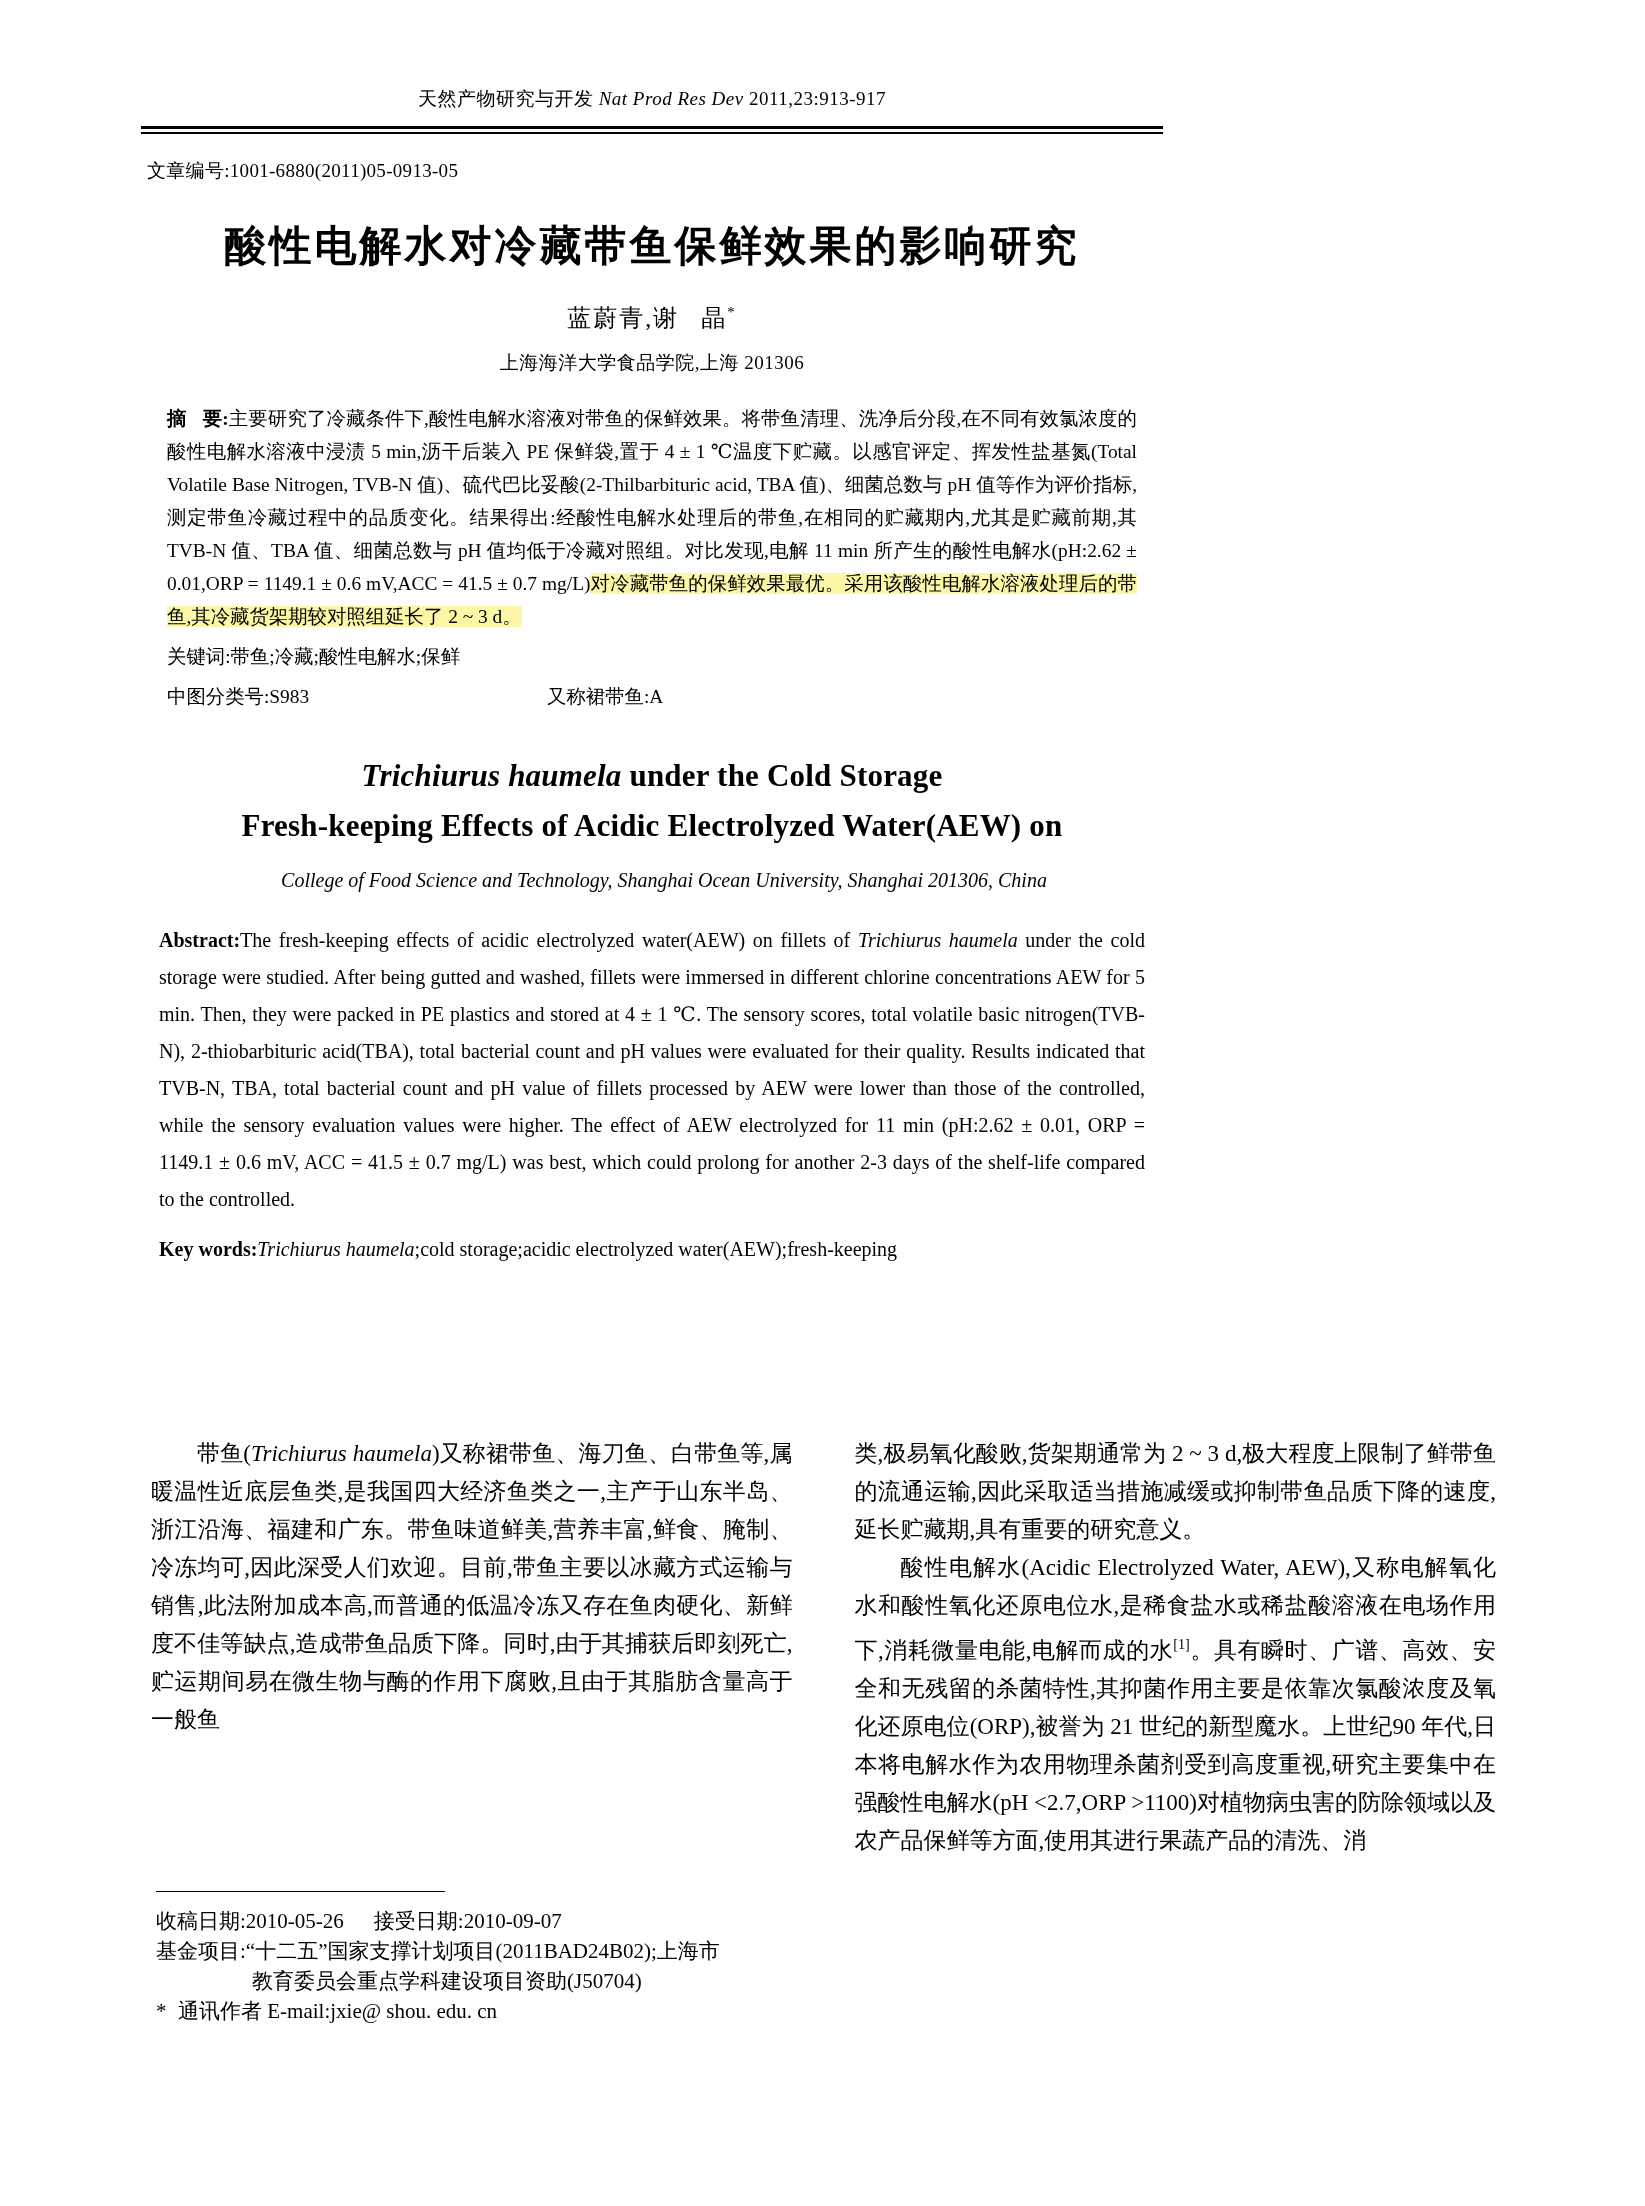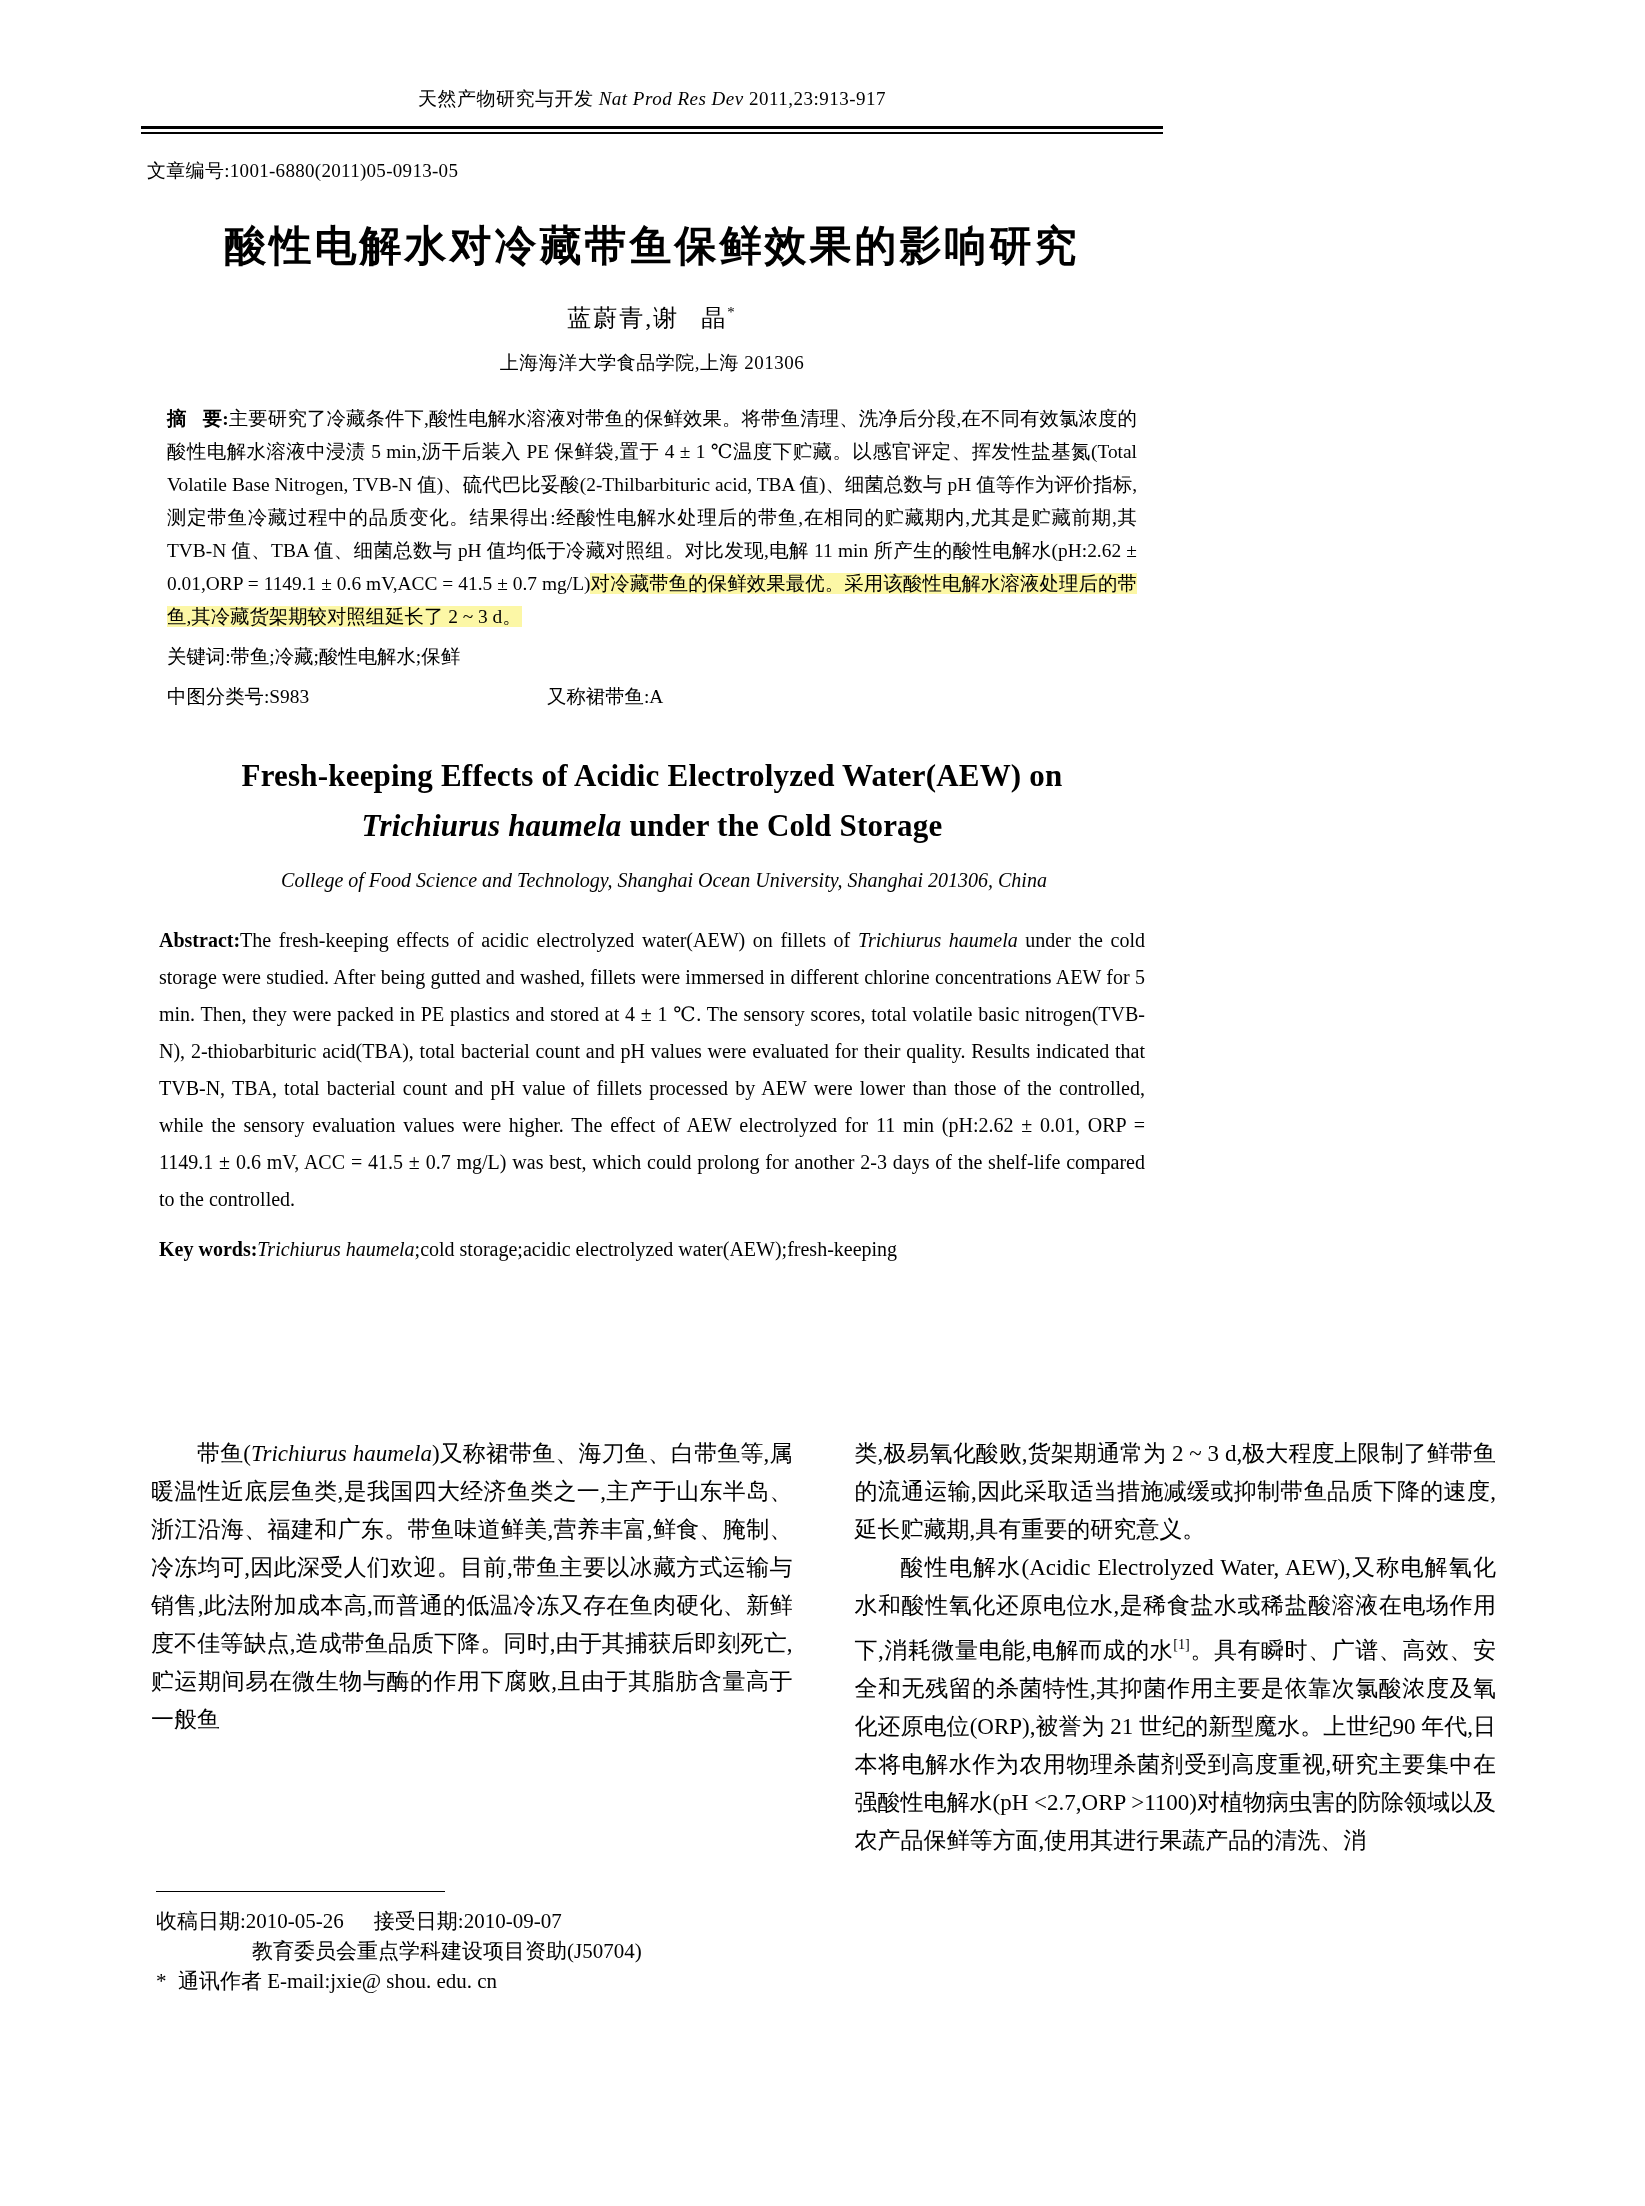"Fresh-keeping Effects of Acidic" div { order: before "Trichiurus haumela under the Cold" -> after "Trichiurus haumela under the Cold" }
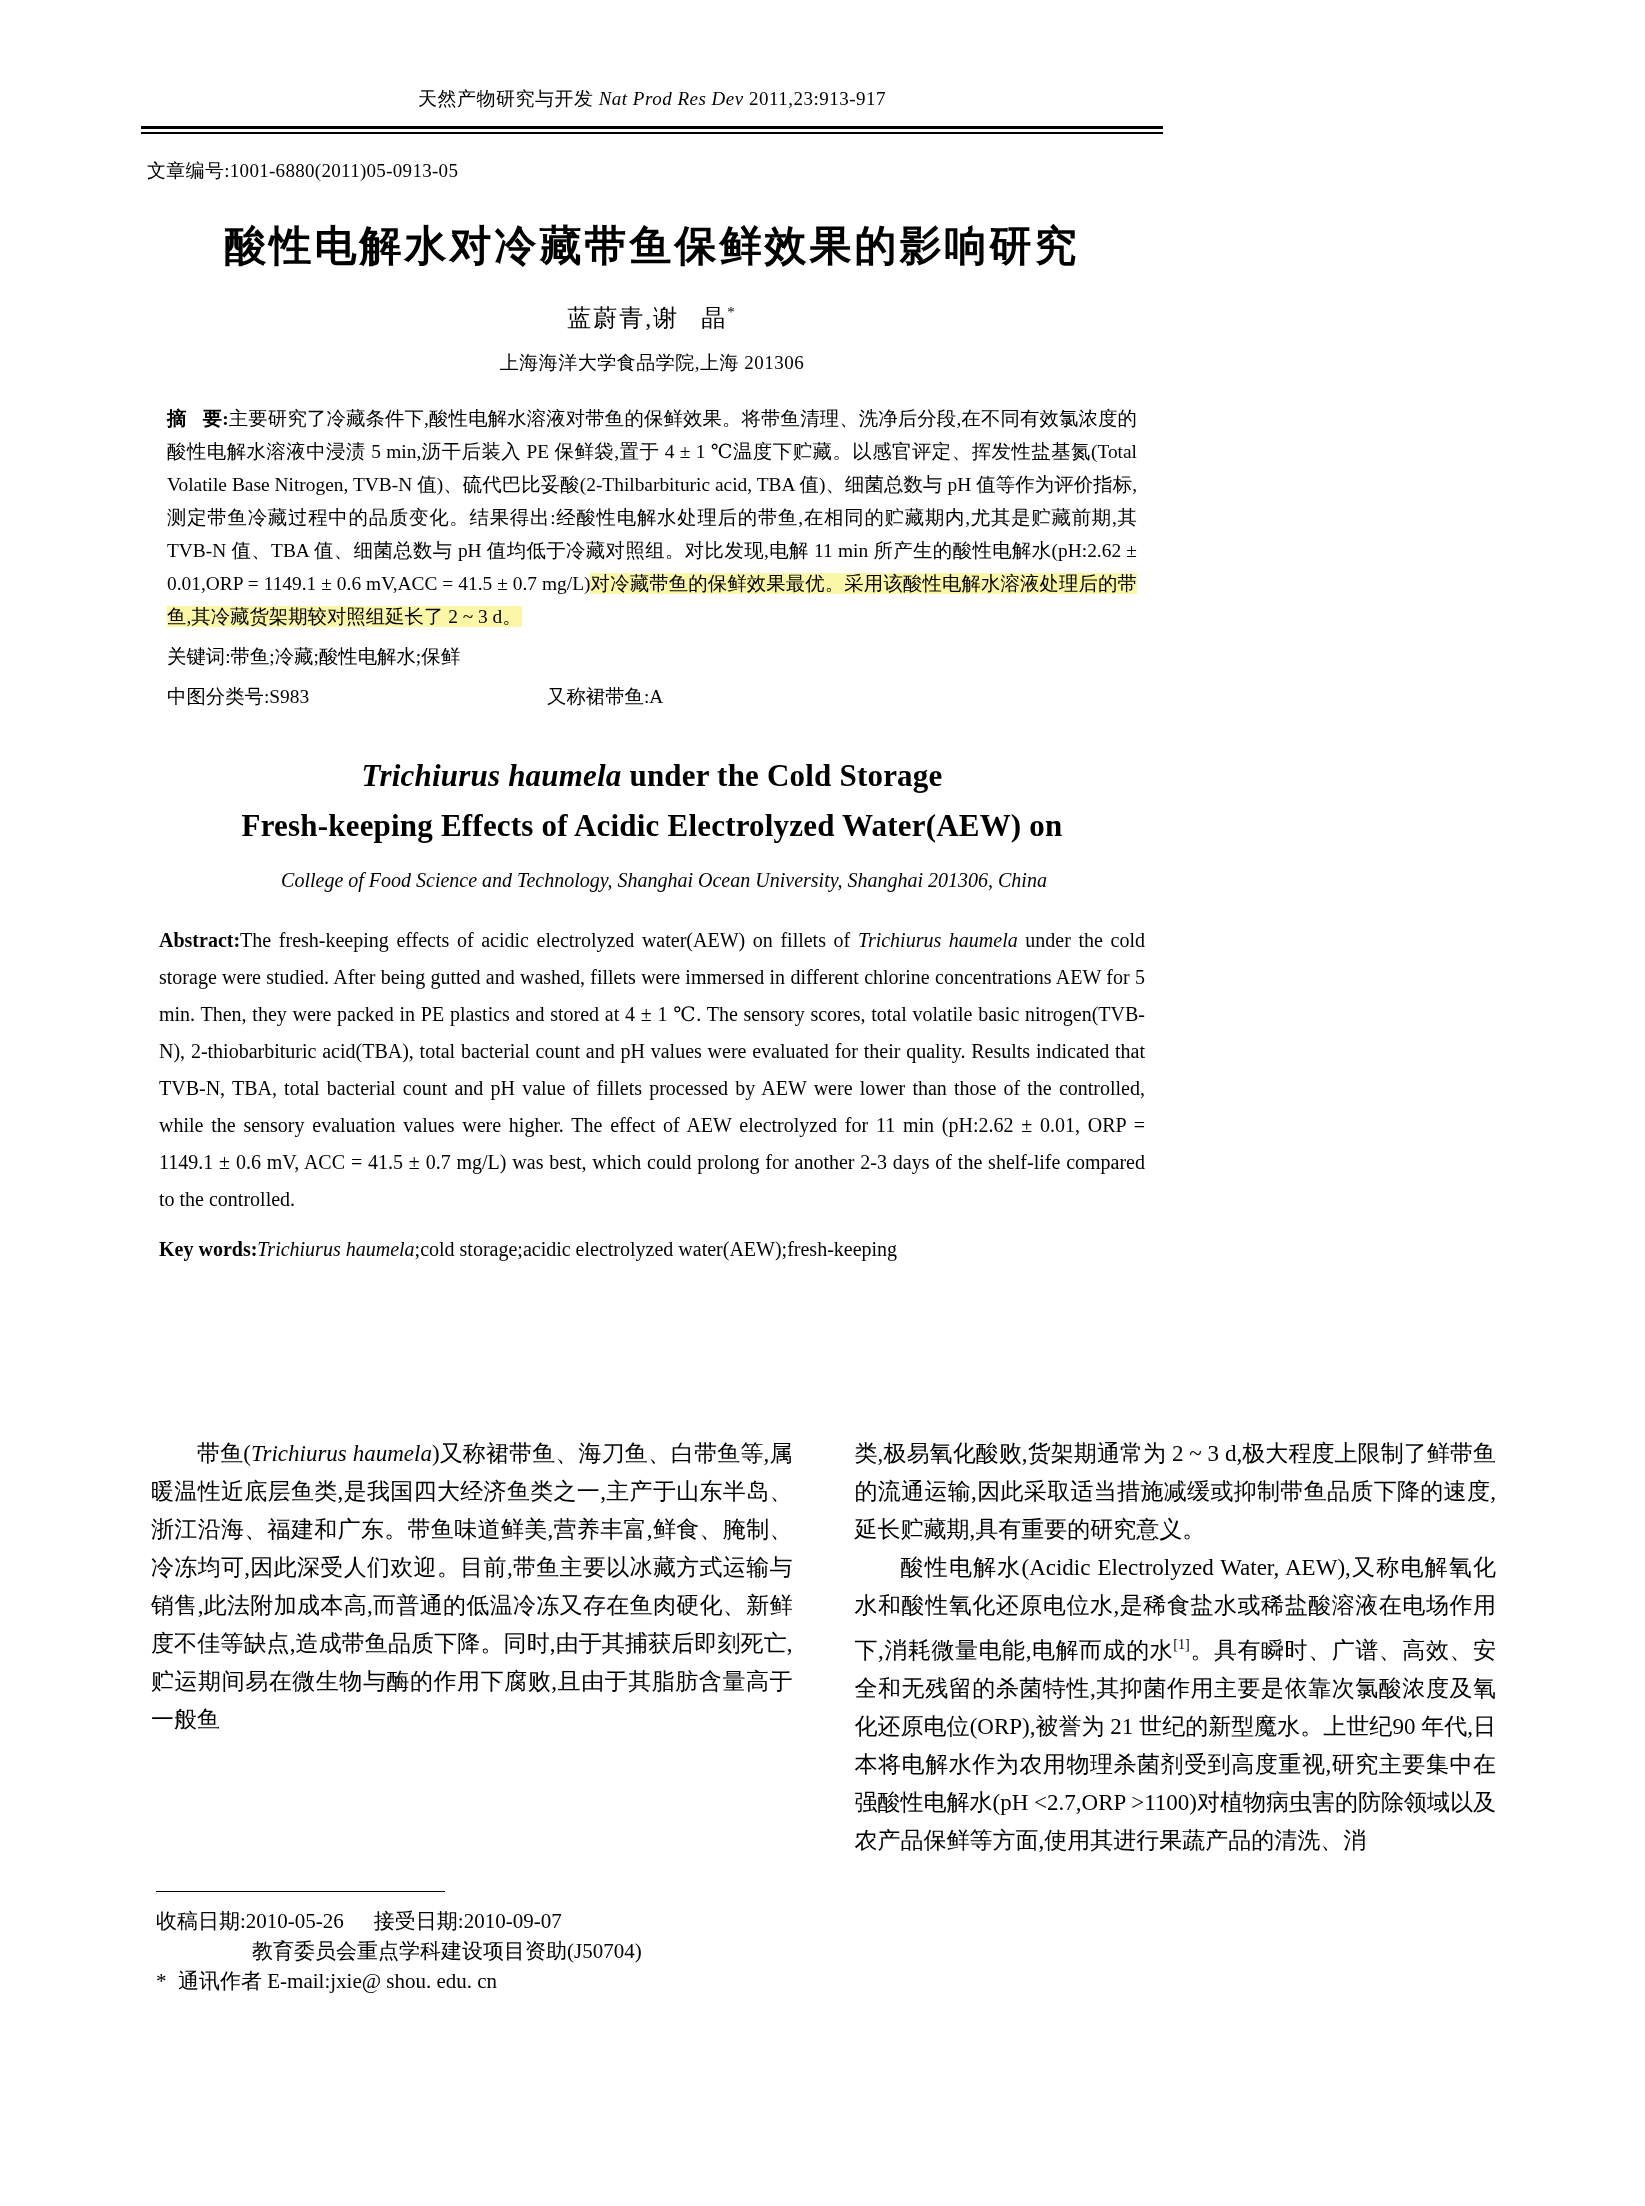"基金项目:“十二五”国家支撑计划项目(2011BAD24B02);上海市" div.fn-row { html: none -> <div>基金项目:“十二五”国家支撑计划项目(2011BAD24B02);上海市</div> }
